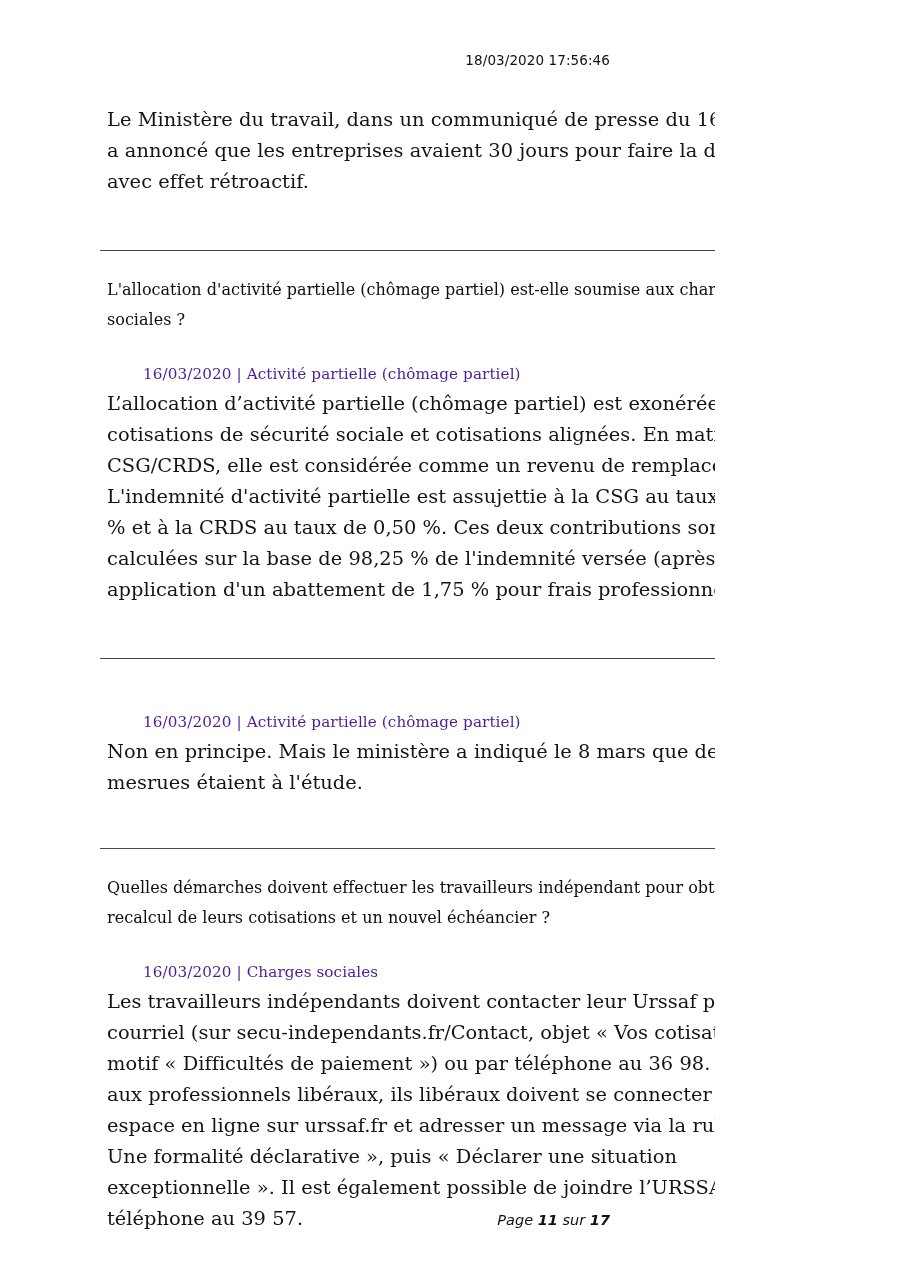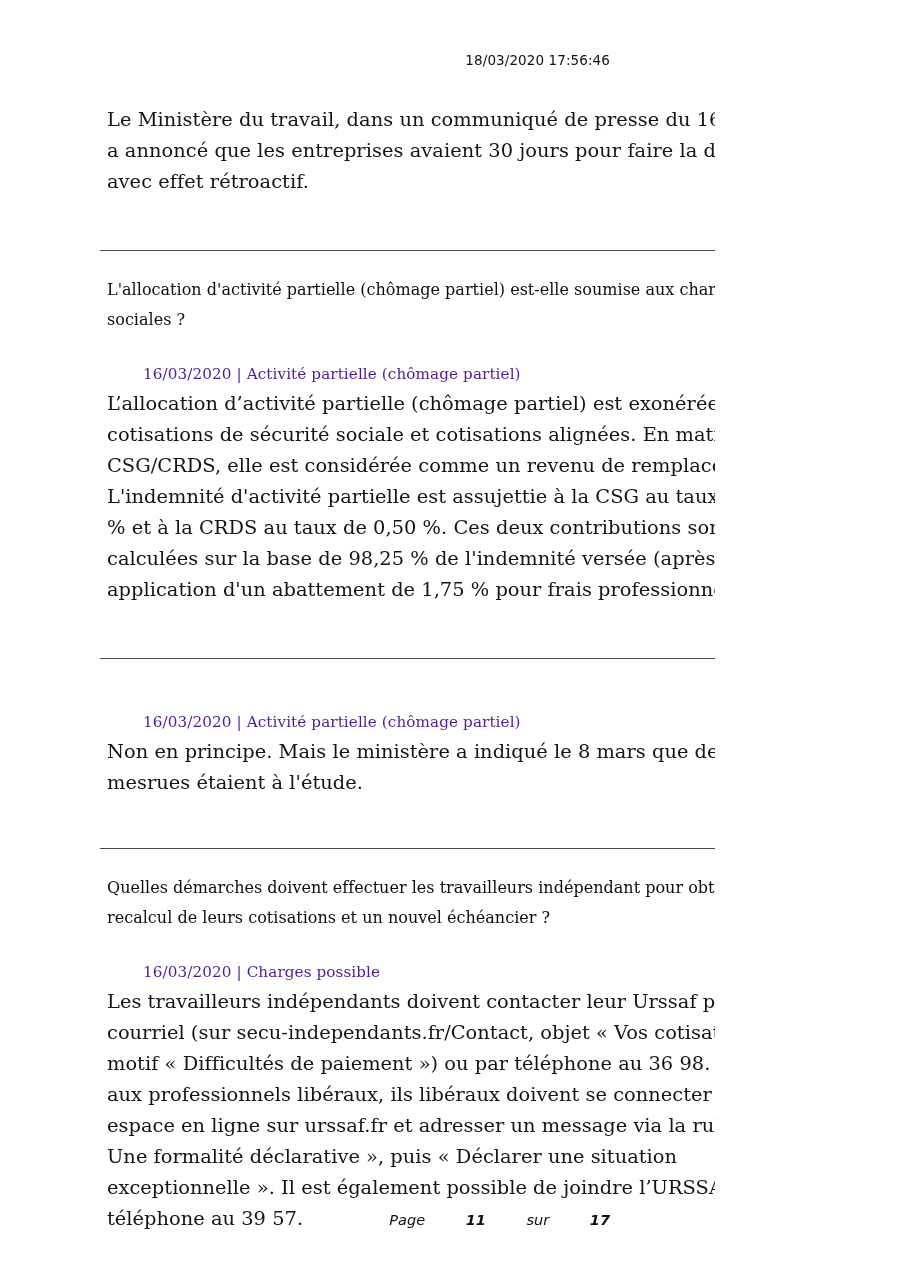"Charges possible" span { text: possible -> sociales }
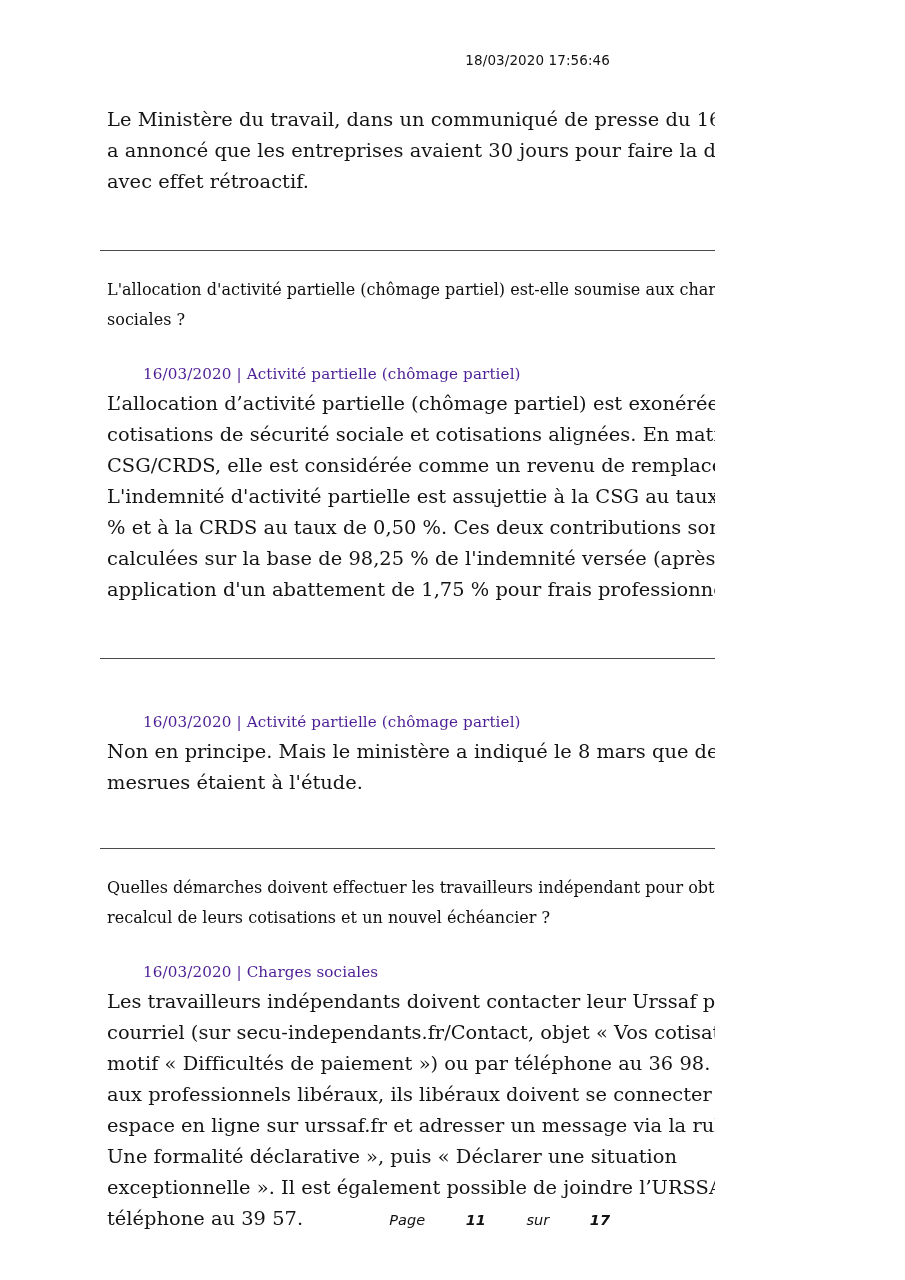"Page" .page-footer span { margin-left: 36px -> none }
